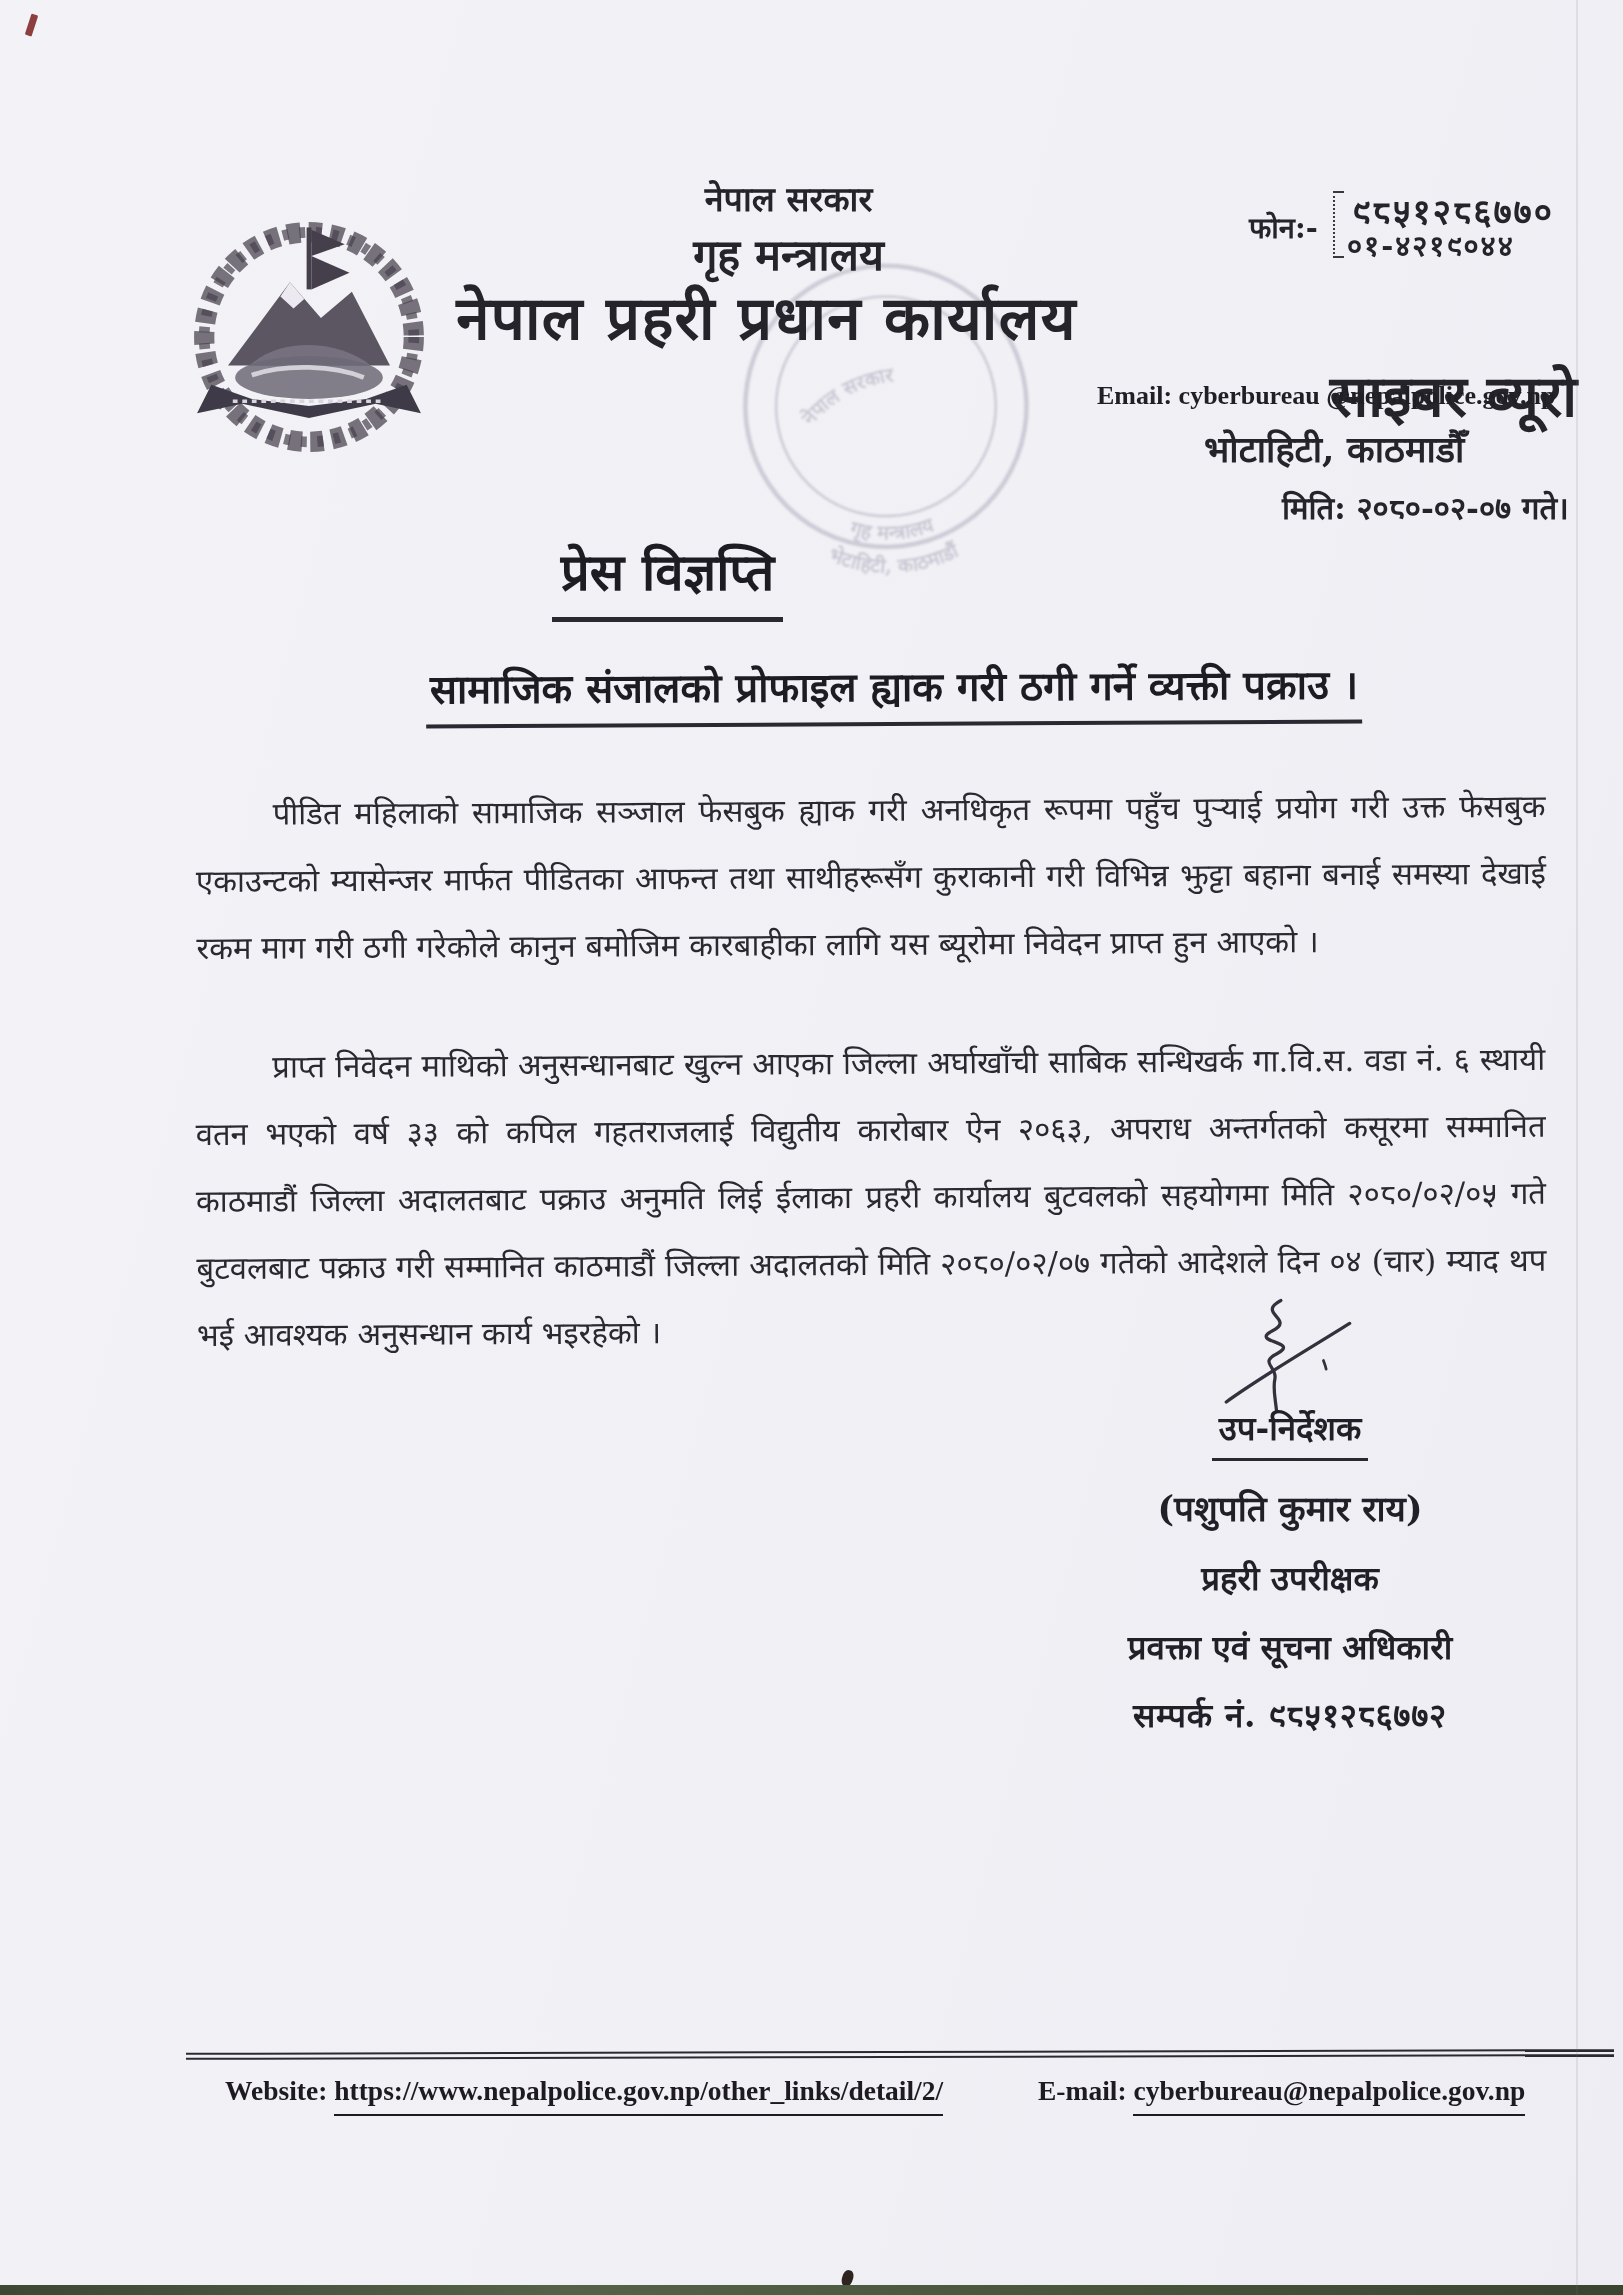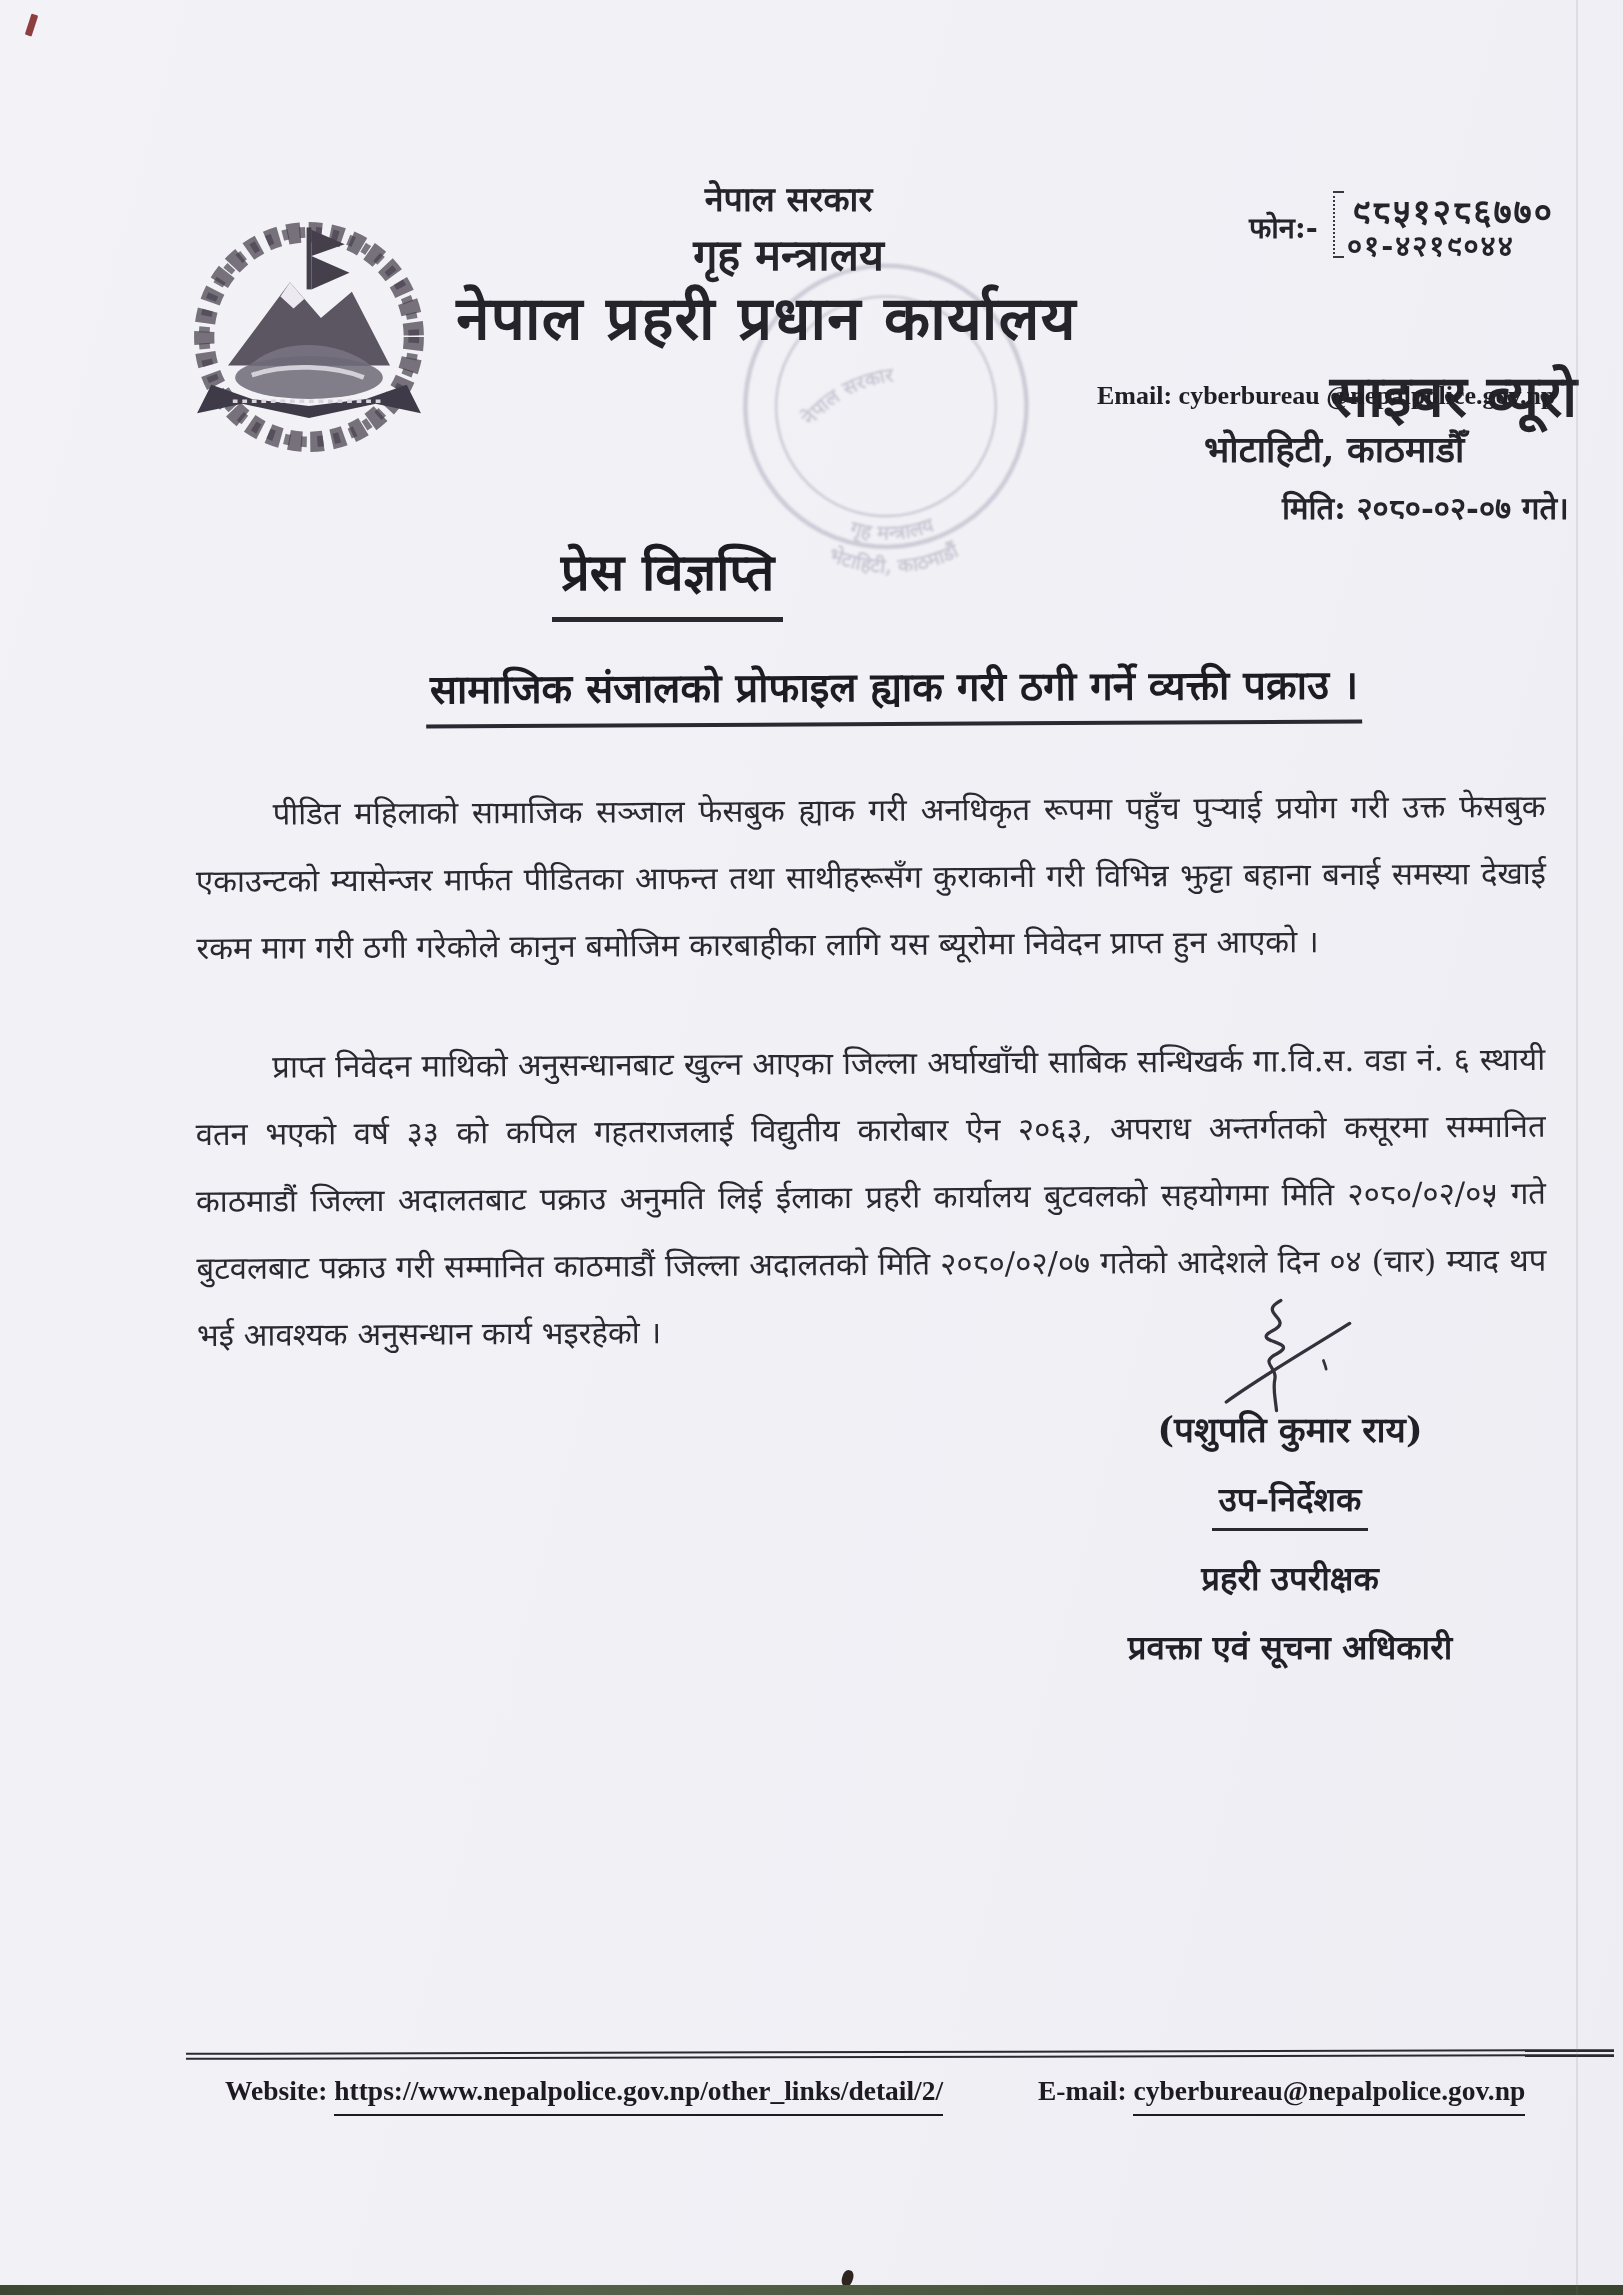"(पशुपति कुमार राय)" div.sig-line { order: before "उप-निर्देशक" -> after "उप-निर्देशक" }
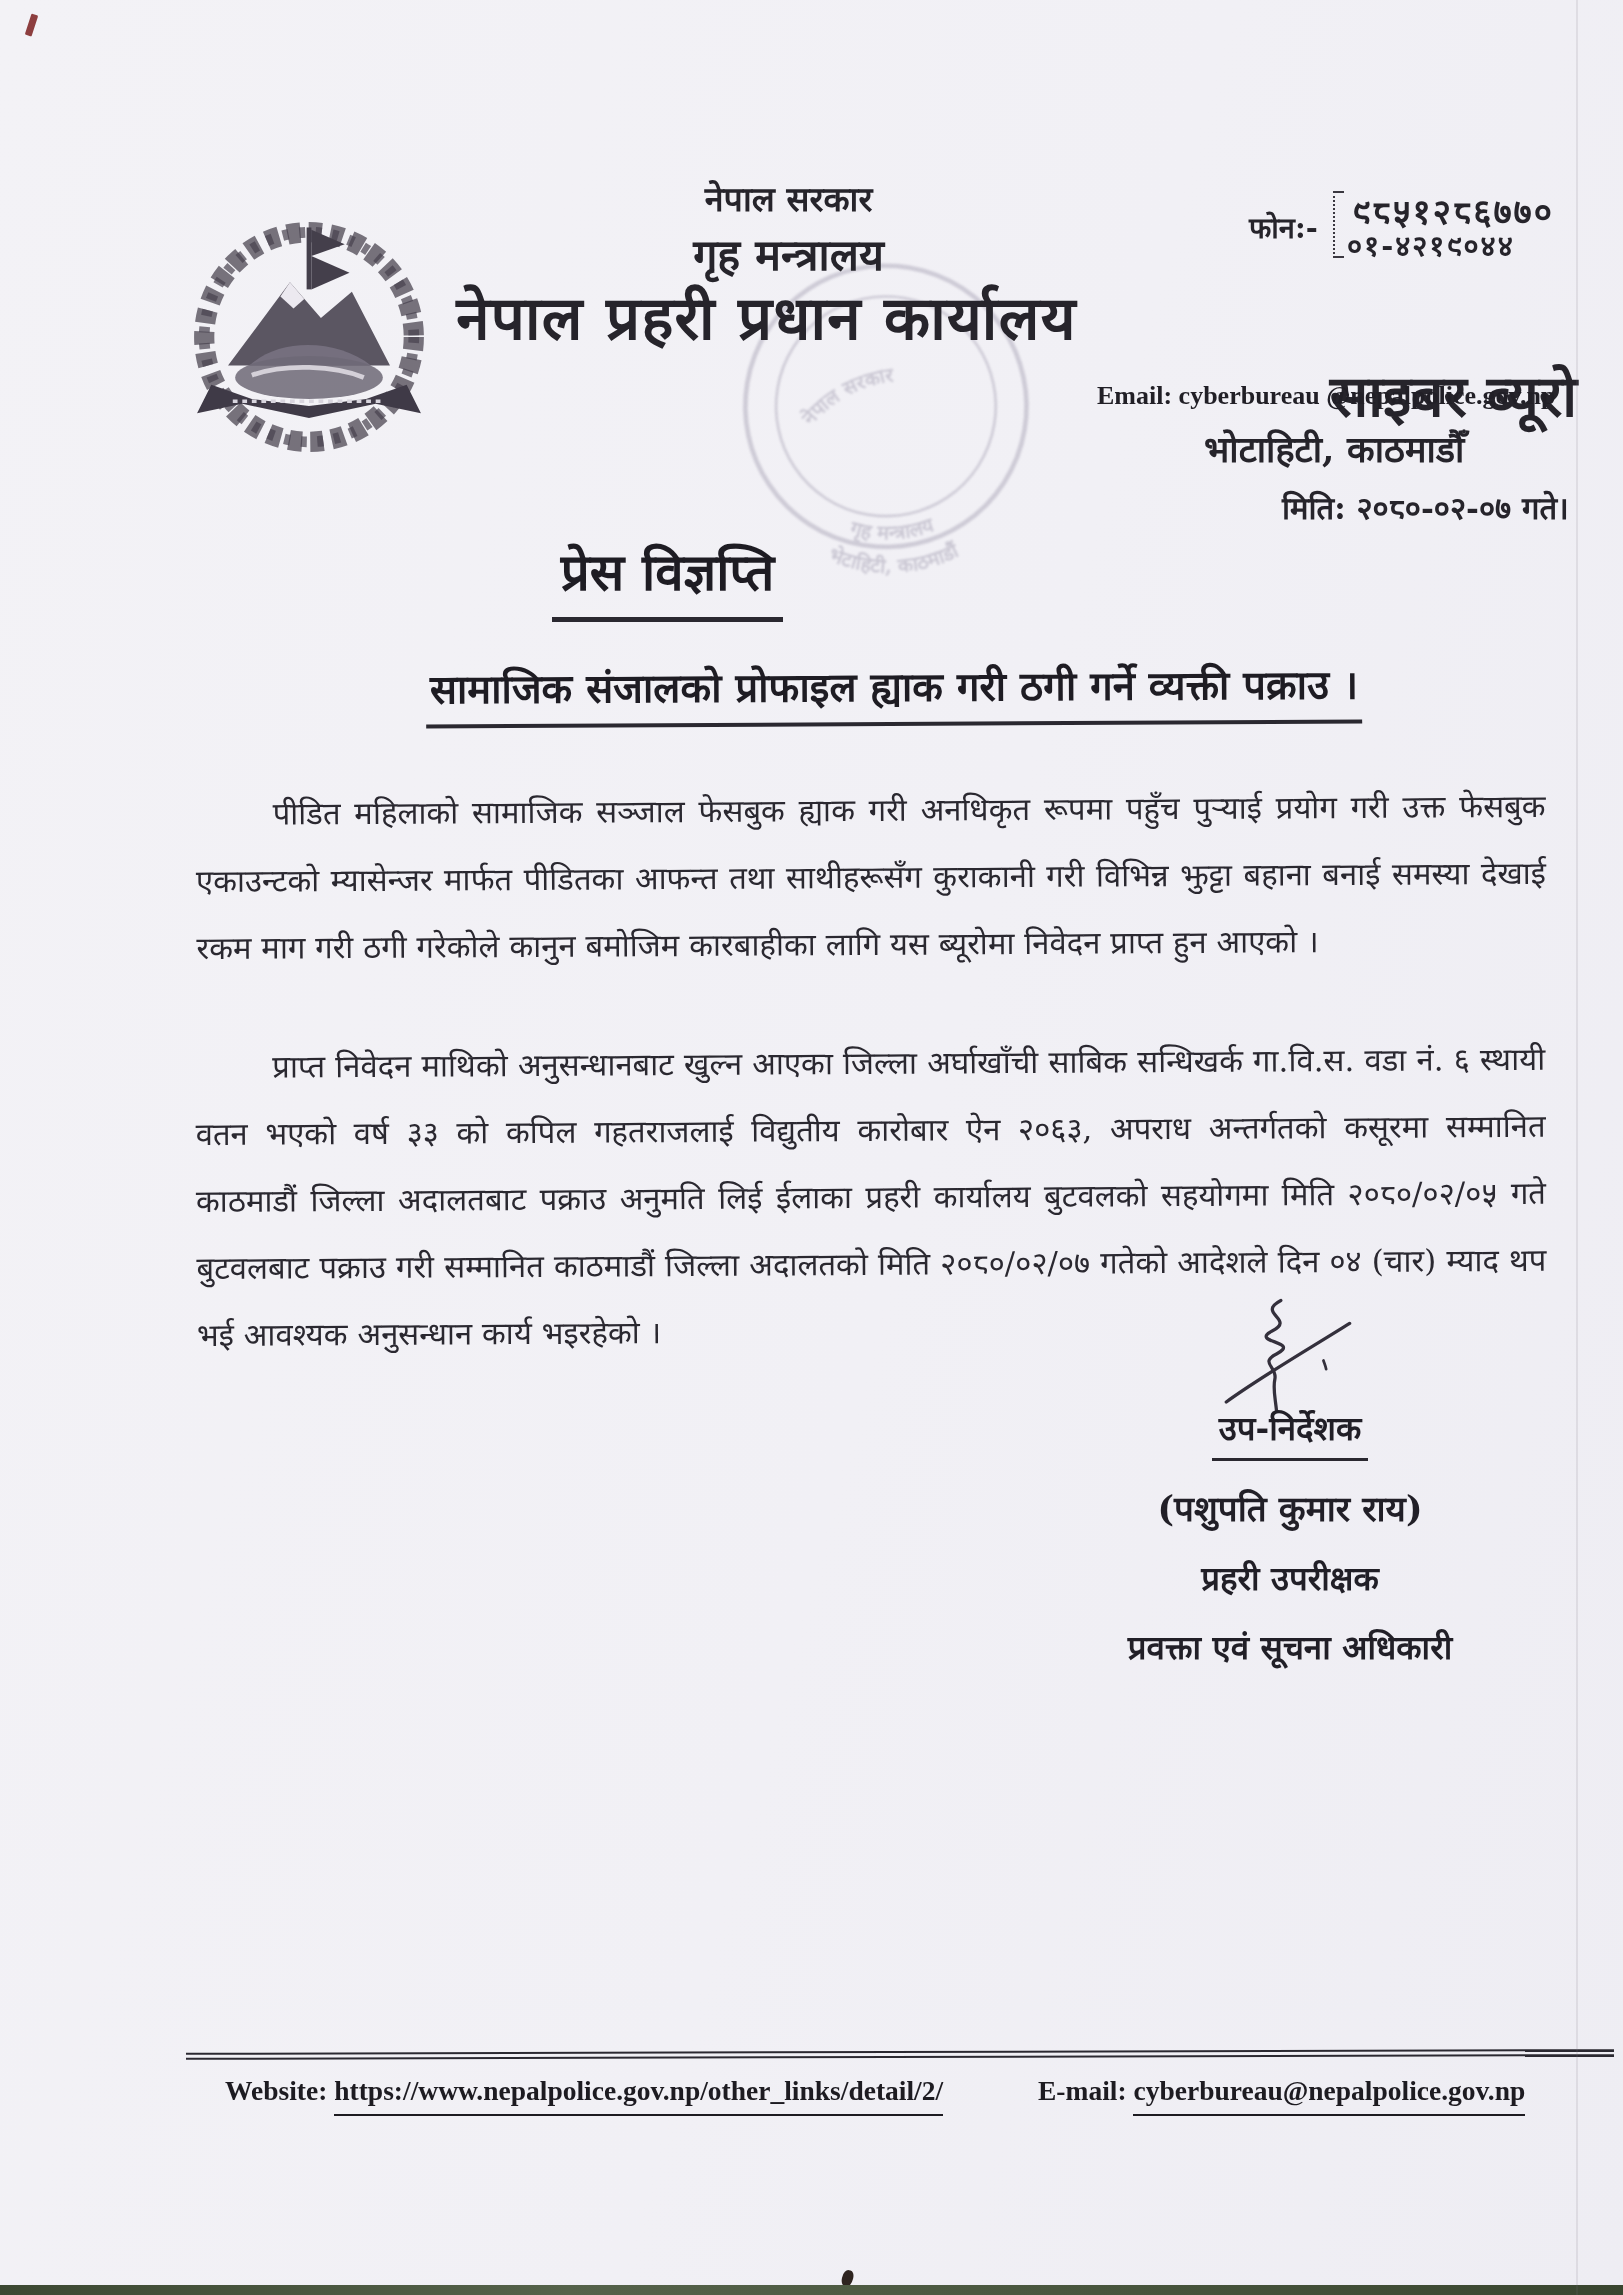"सम्पर्क नं. ९८५१२८६७७२" div.sig-line { html: none -> <div>सम्पर्क नं. ९८५१२८६७७२</div> }
